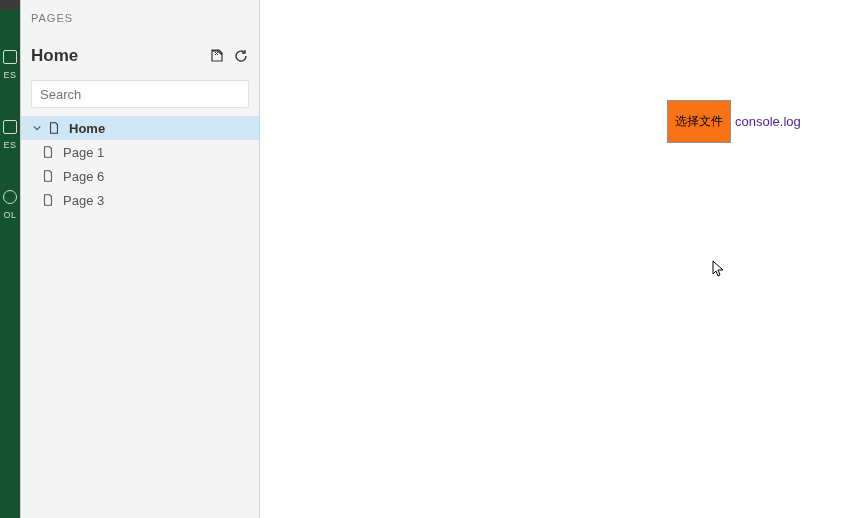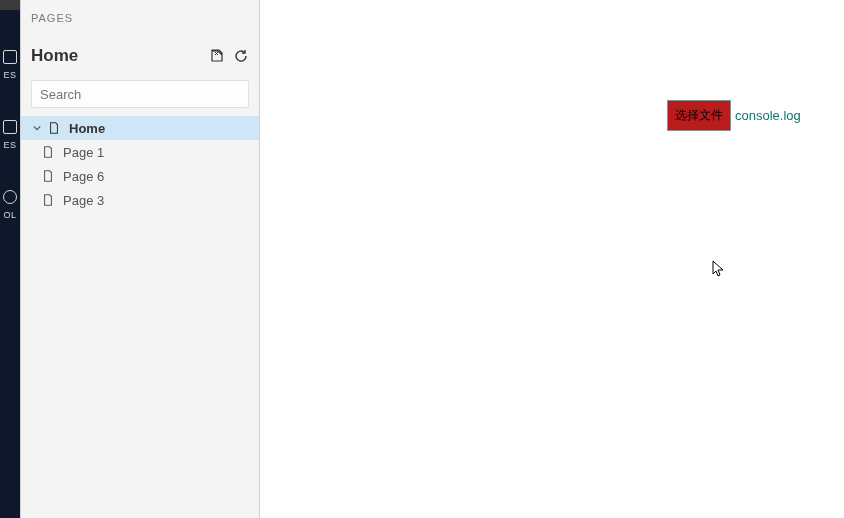"ES" .toolstrip { background: #0f172a -> #14532d }
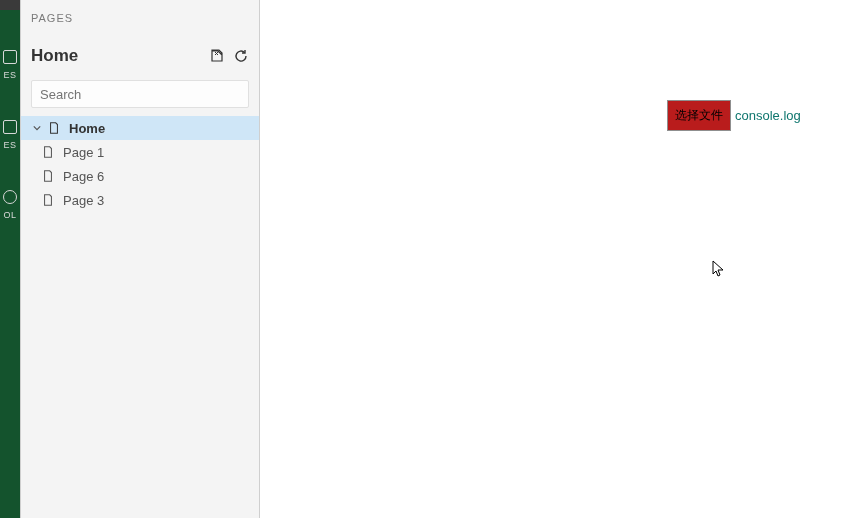"选择文件" .file-btn { background: #b91c1c -> #f97316; padding: 6px 7px -> 12px 7px }
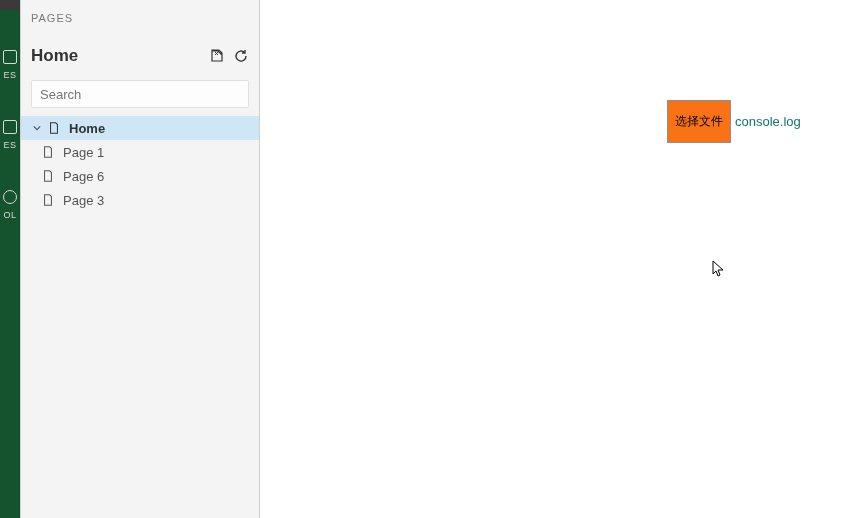"console.log" .file-name { color: #0f766e -> #4c1d95 }
